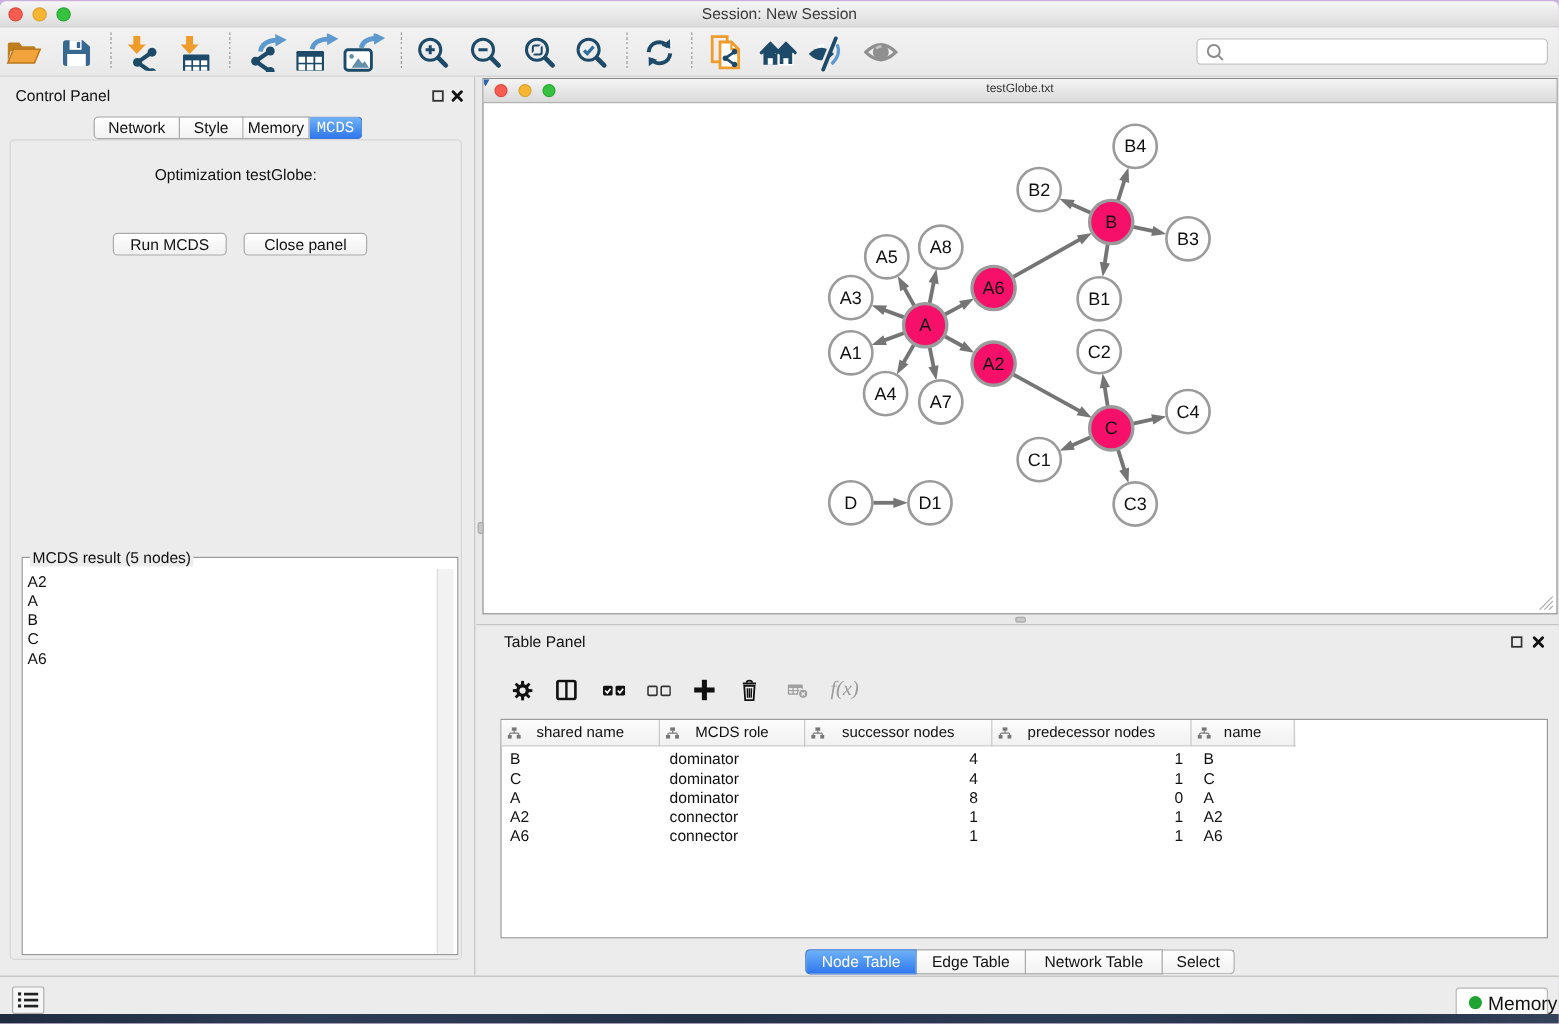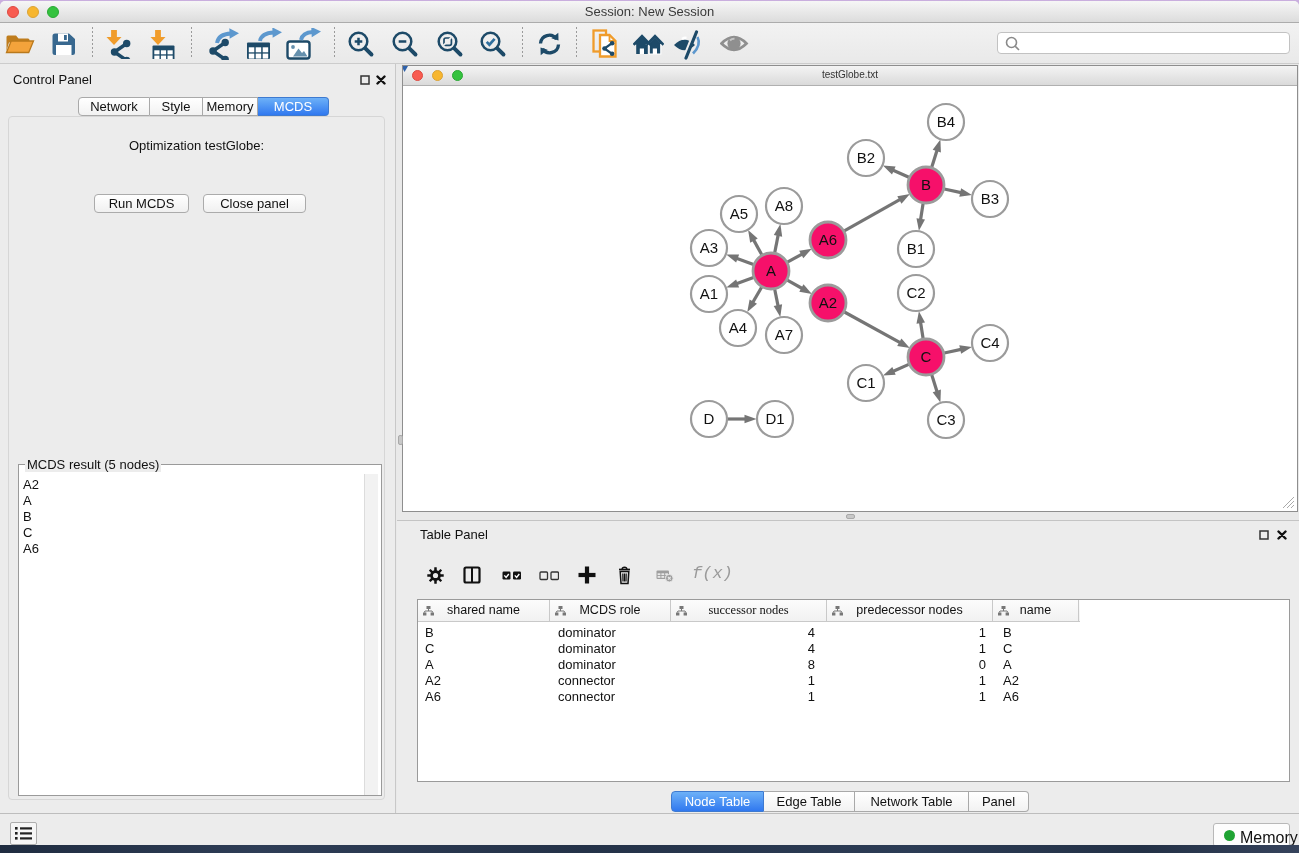"MCDS" div.tab { font-family: none -> Liberation Mono, monospace; width: 71px -> 44px }
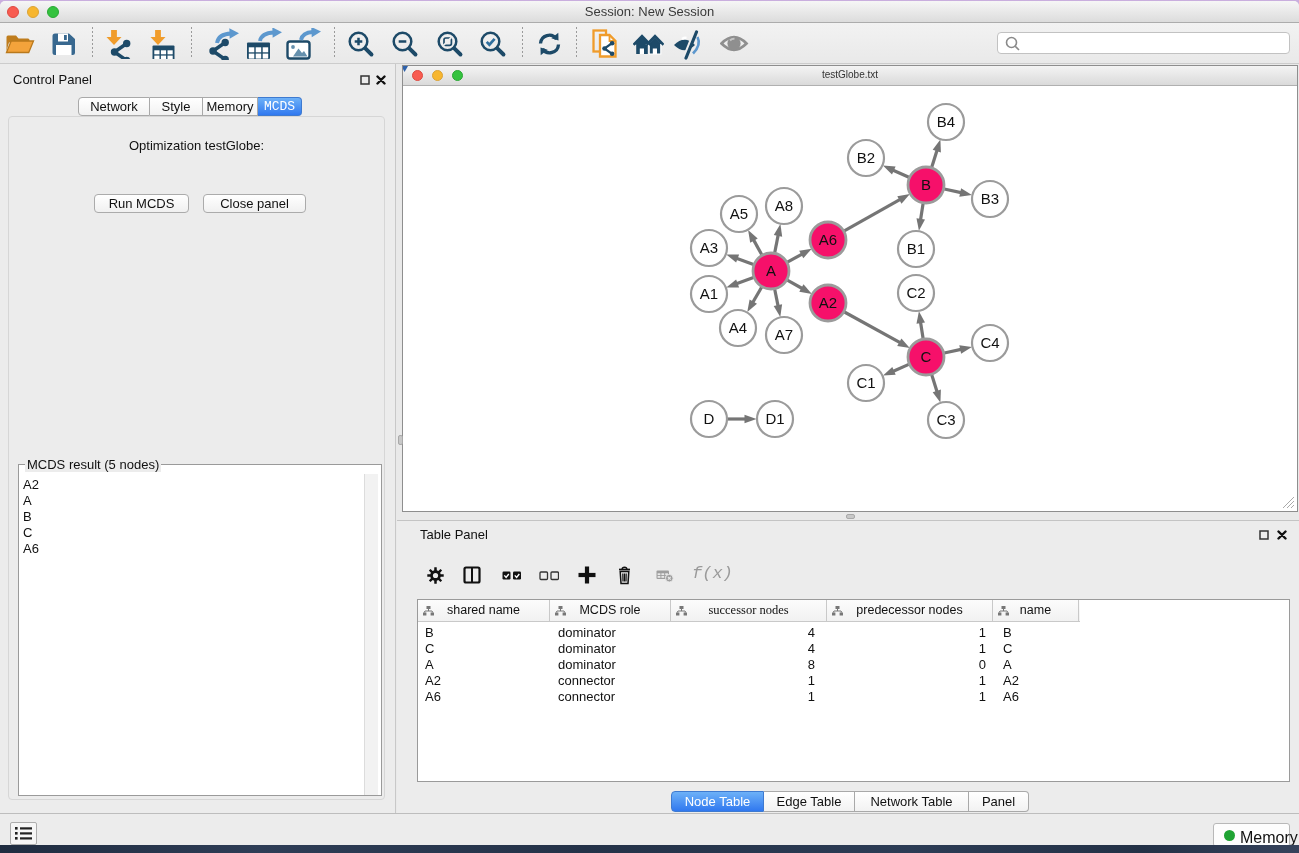"f(x)" div { font-family: Liberation Mono, monospace -> Liberation Serif, serif }
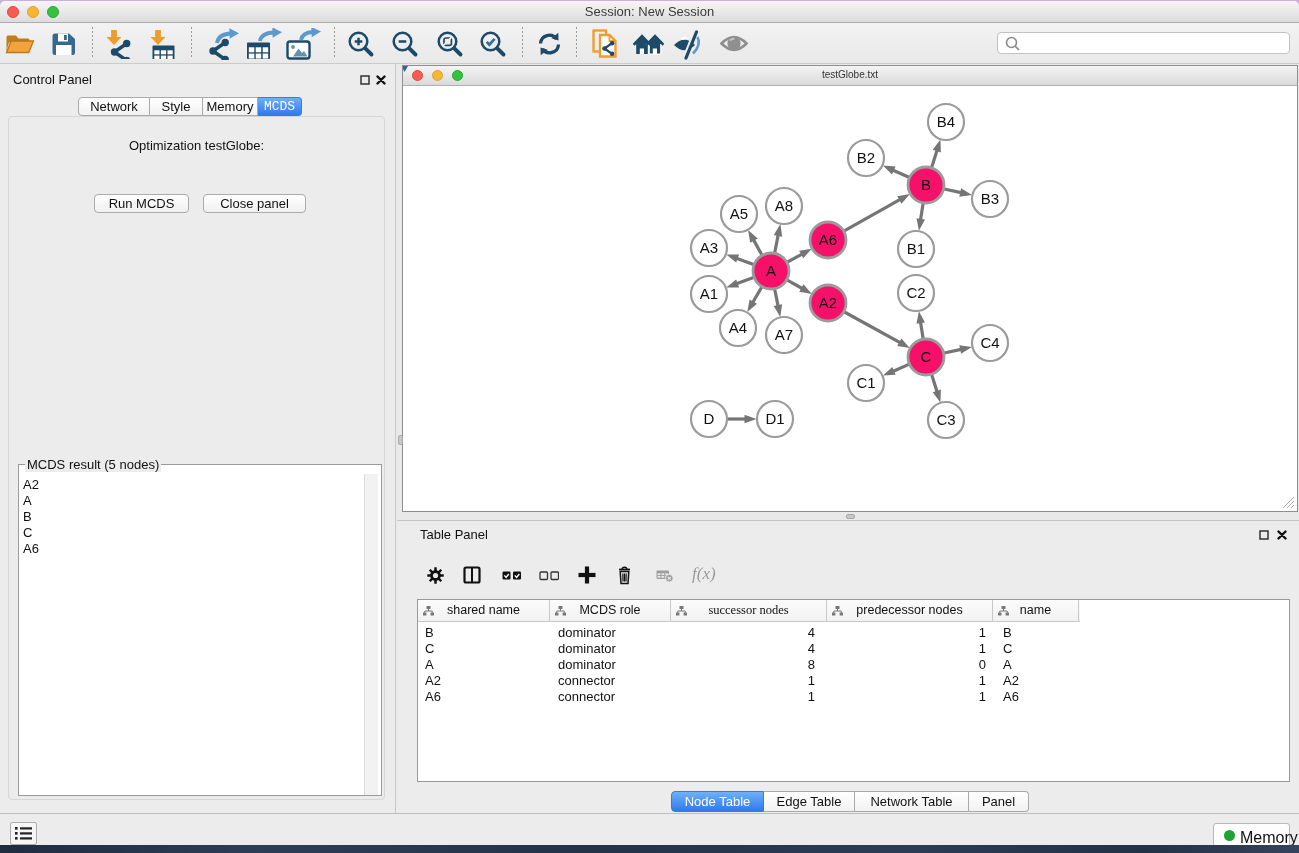"successor nodes" div.hc { font-family: Liberation Serif, serif -> none }
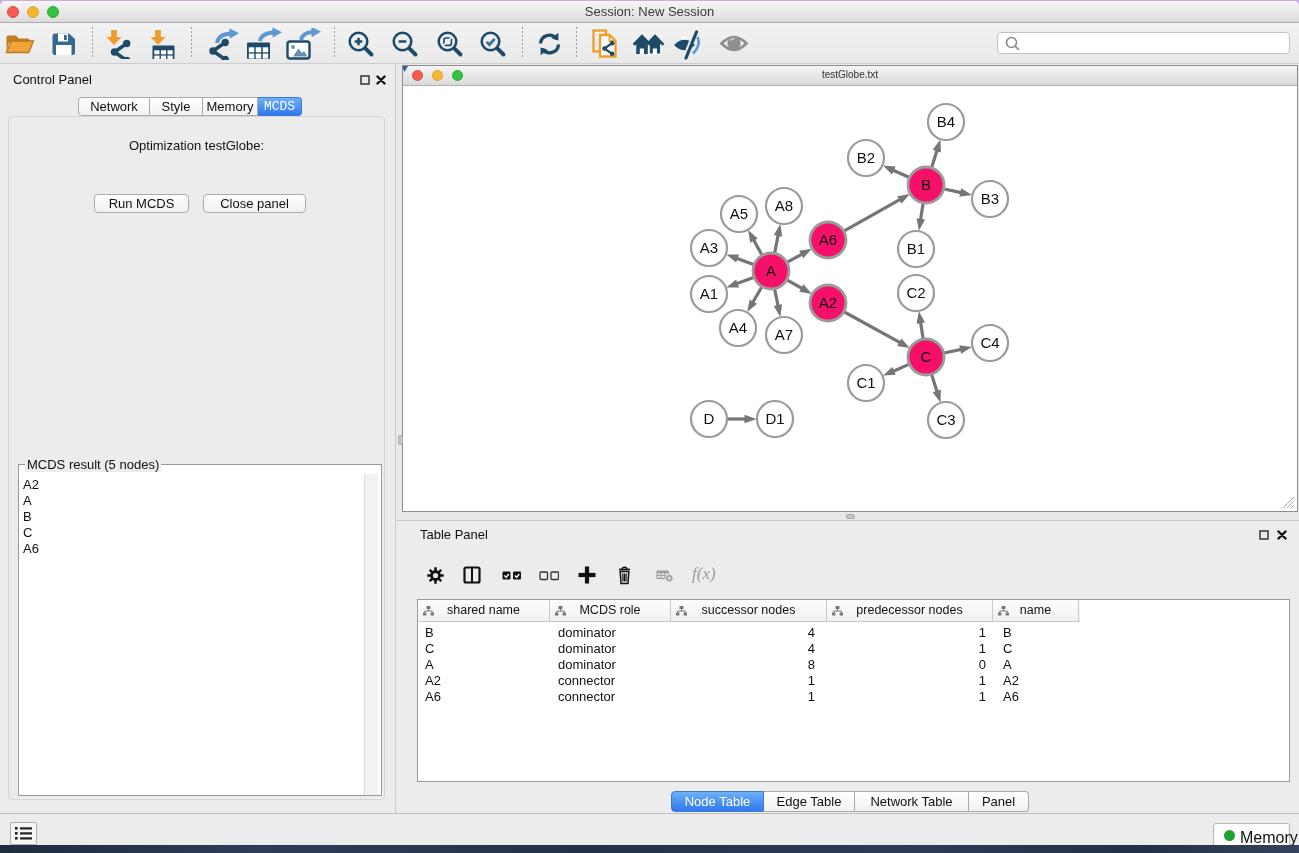"Panel" div.tab { text: Panel -> Select }
